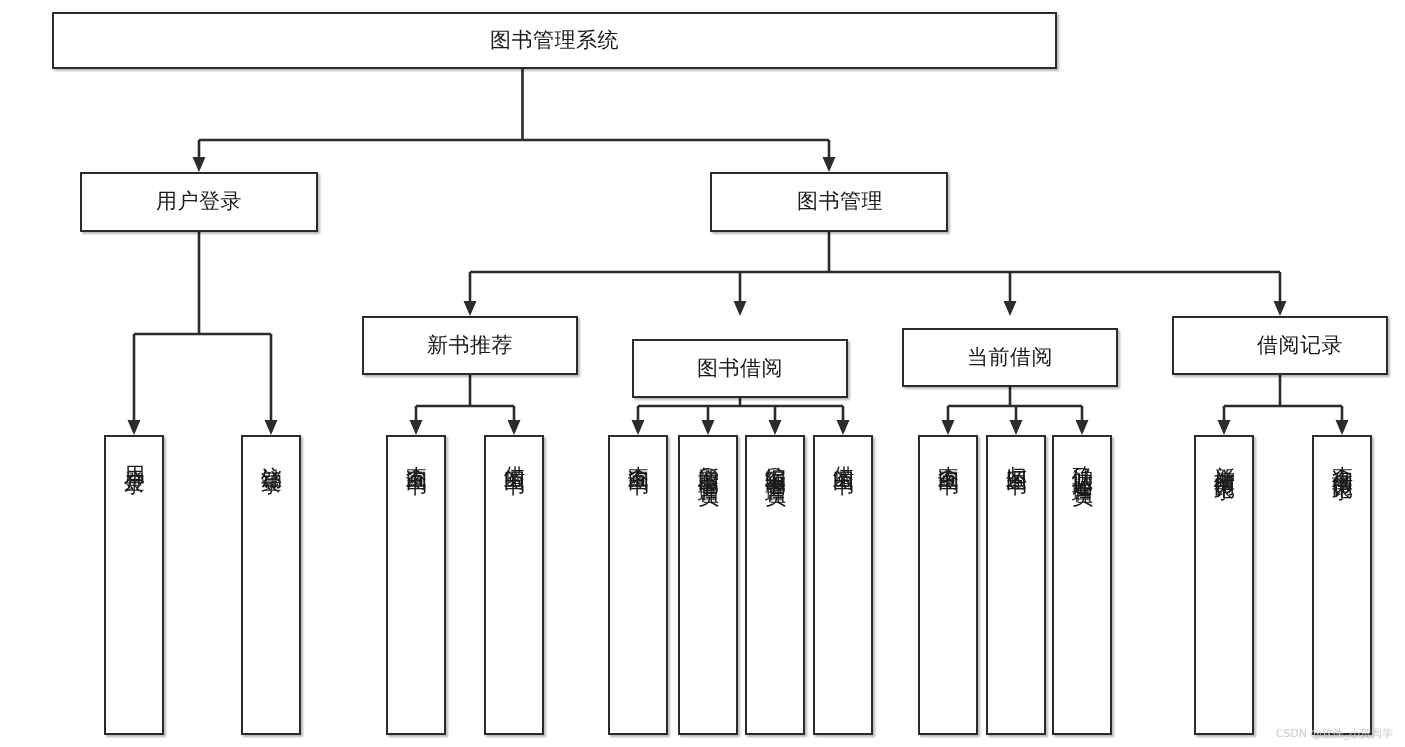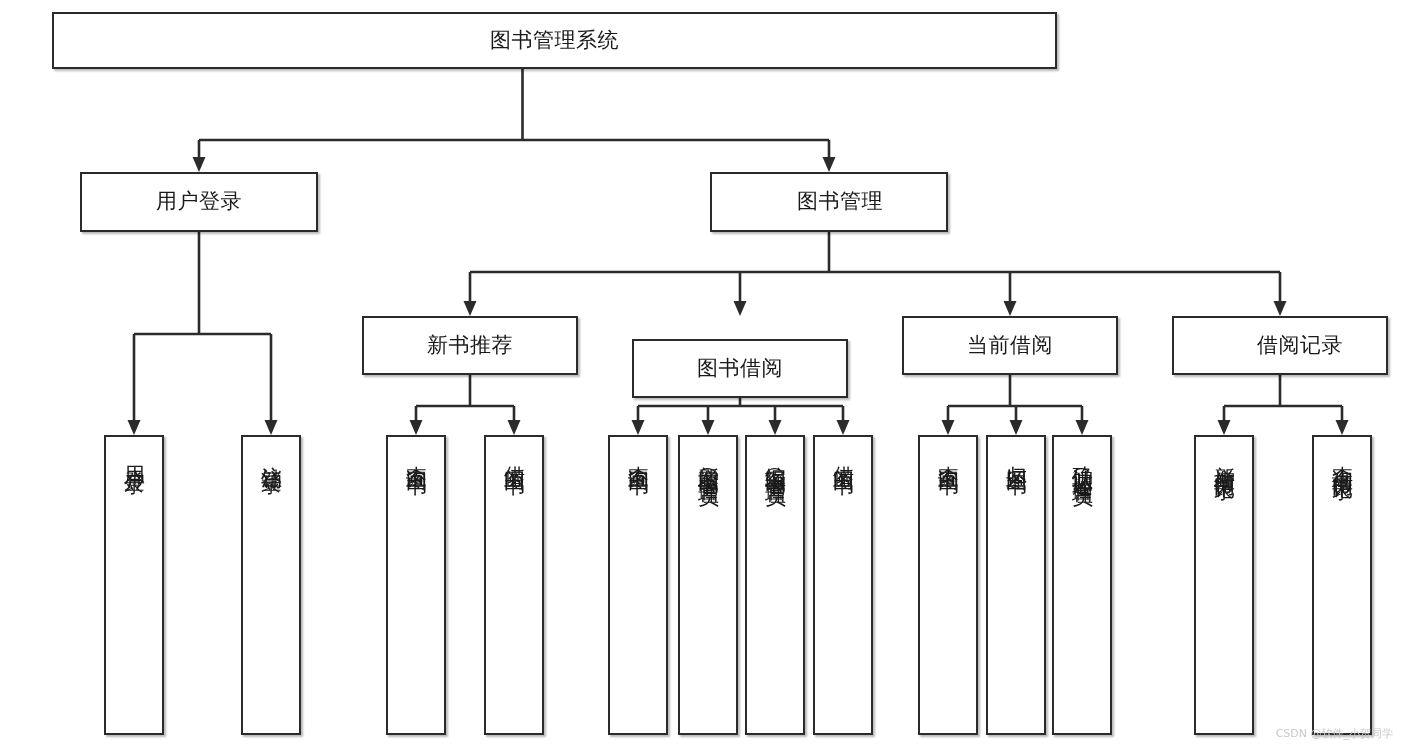"当前借阅" div.node-box { top: 316px -> 328px }
